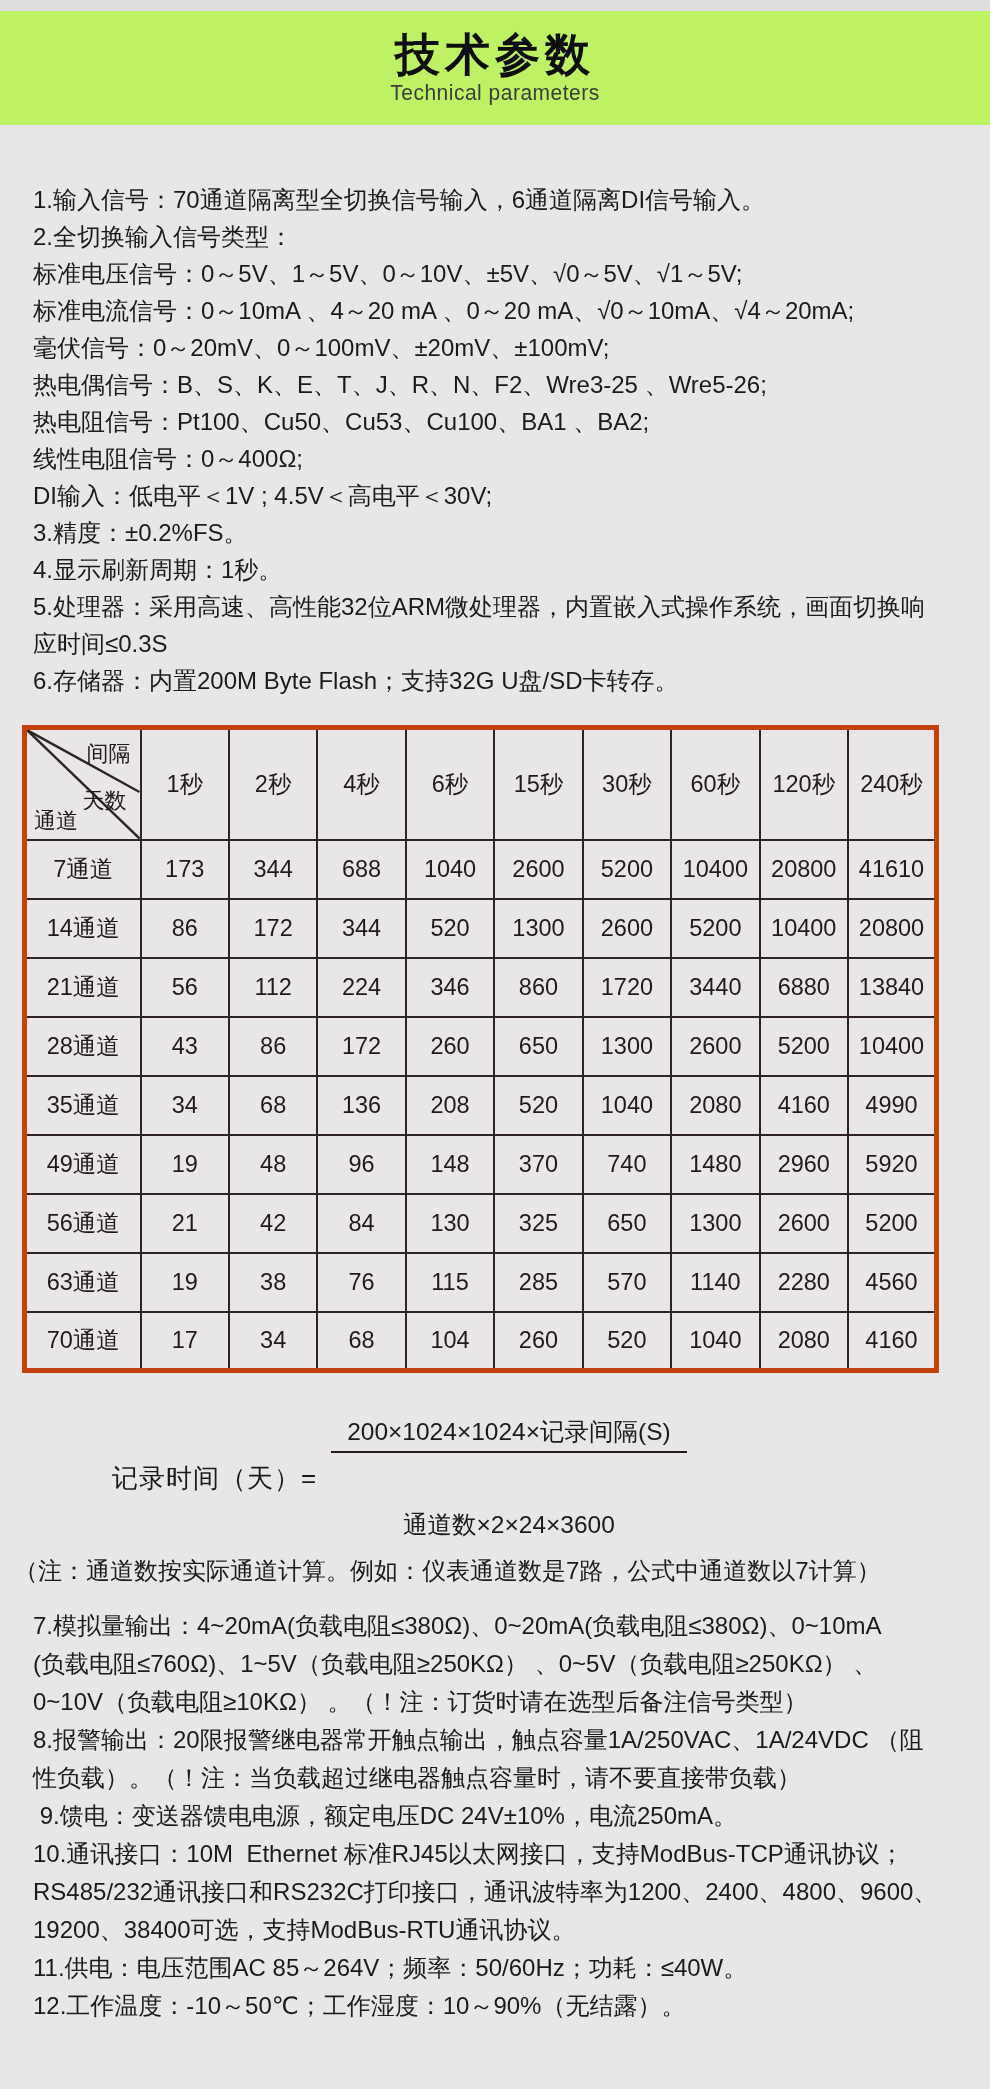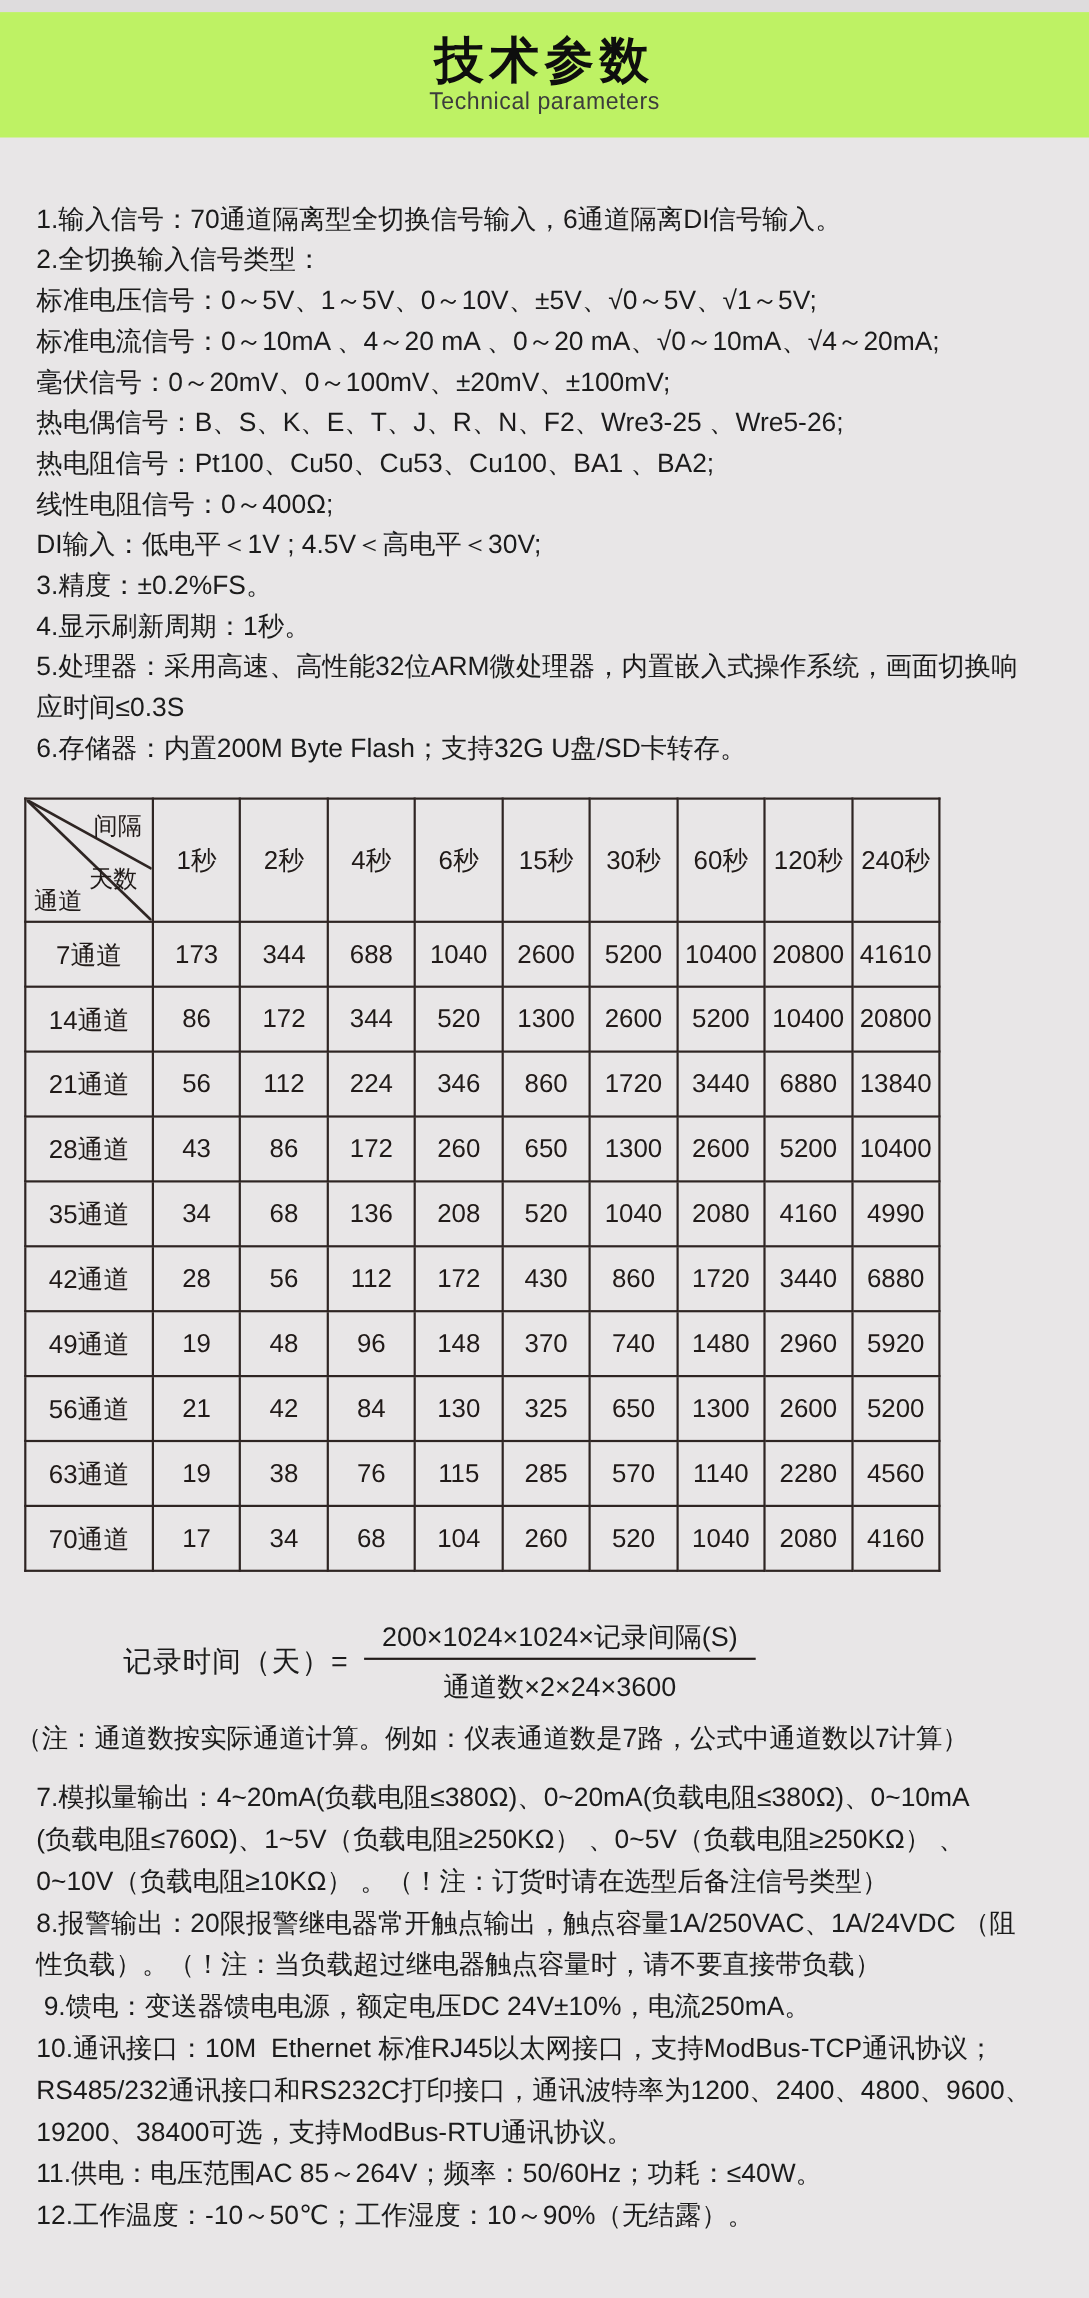"间隔" table.rec { border: 2px solid #c2410c -> 5px solid #c2410c; width: 833px -> 917px }
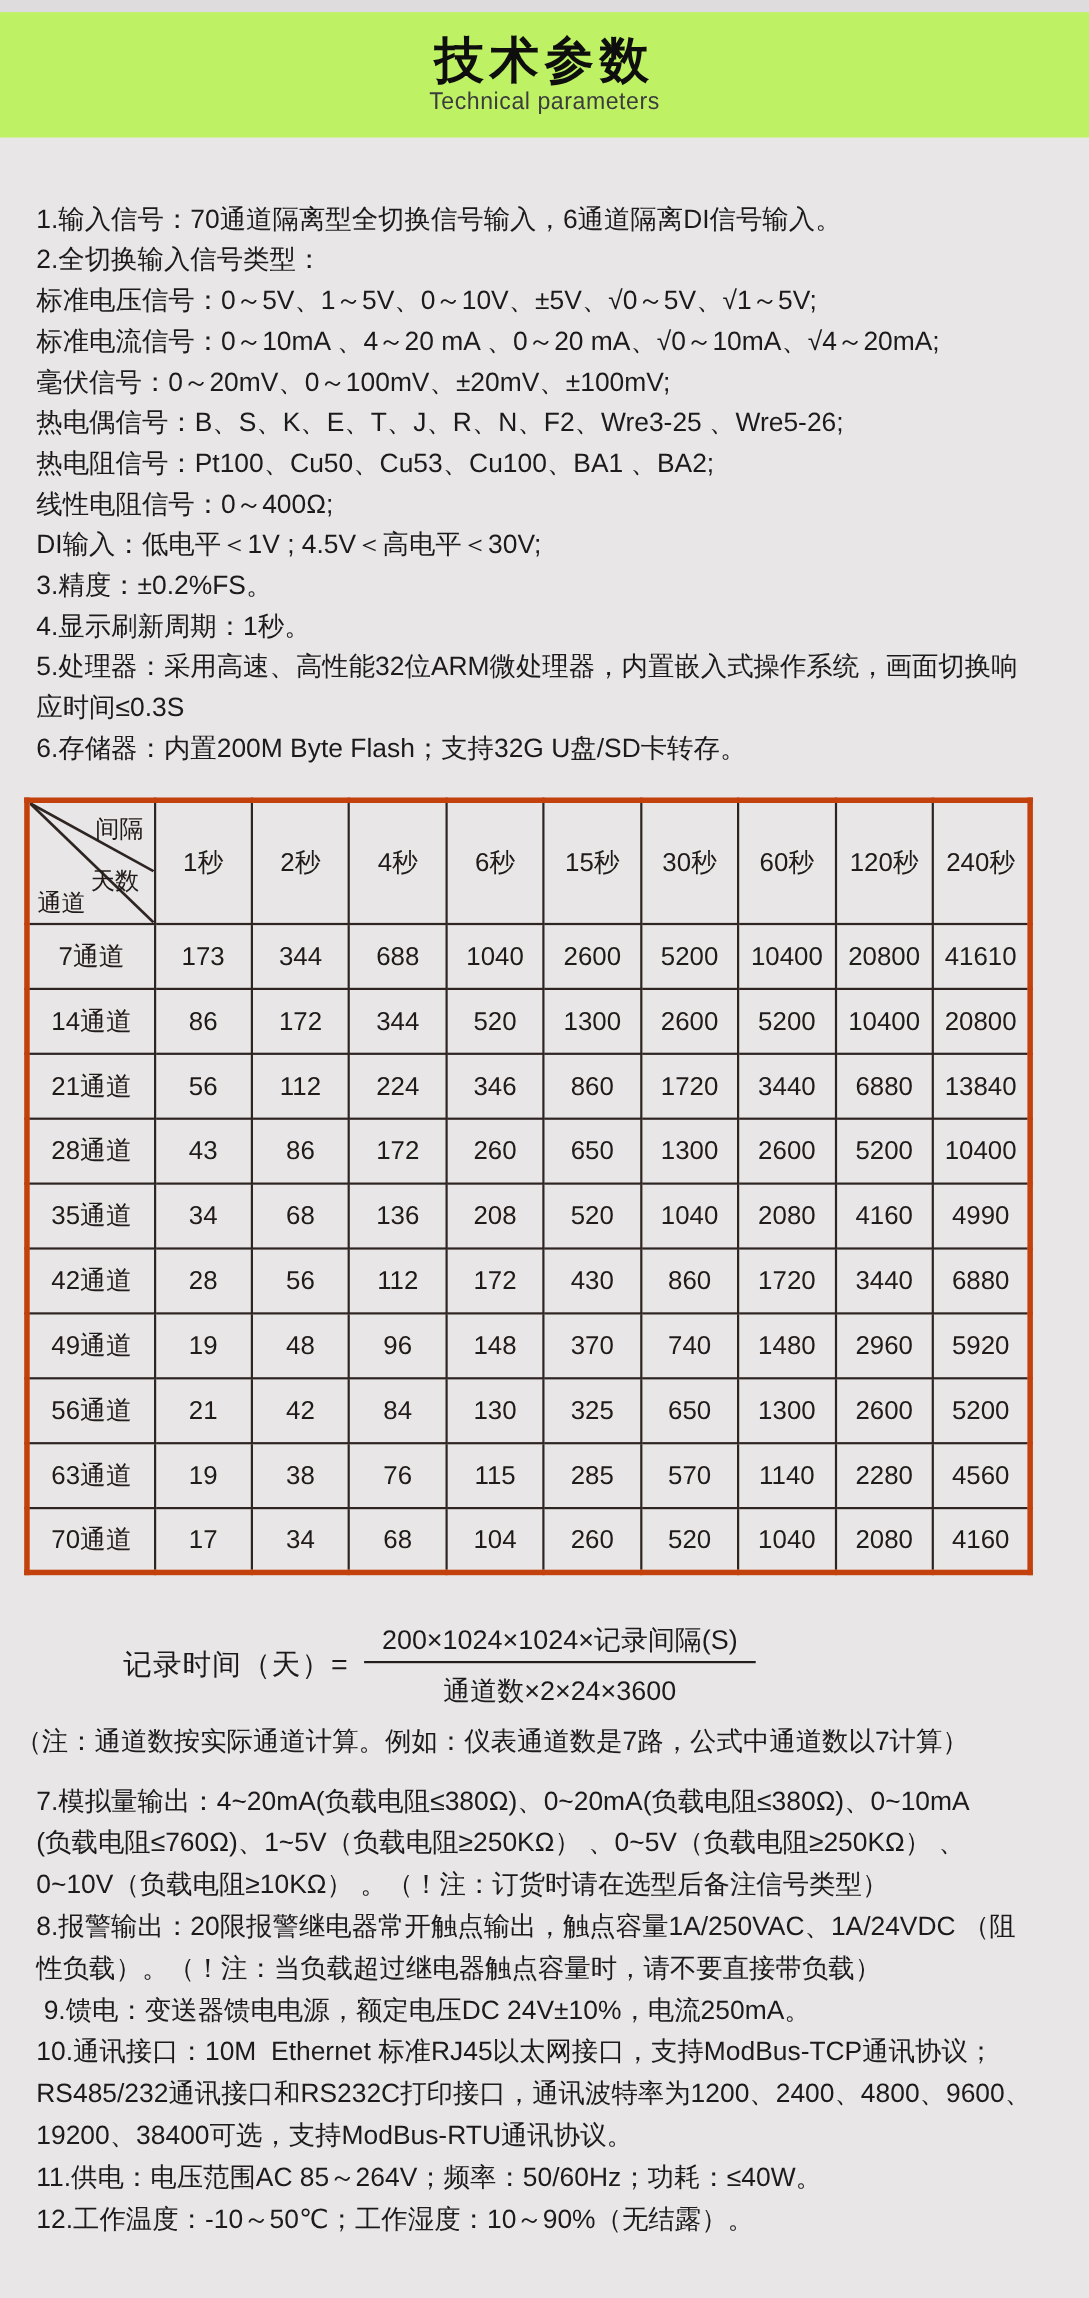"42通道" tr.body-row { html: <tr> <th>42通道</th> <td>28</td> <td>56</td> <td>112</td> <td>172</td> <td>430</td> <td>860</td> <td>1720</td> <td>3440</td> <td>6880</td> </tr> -> none }
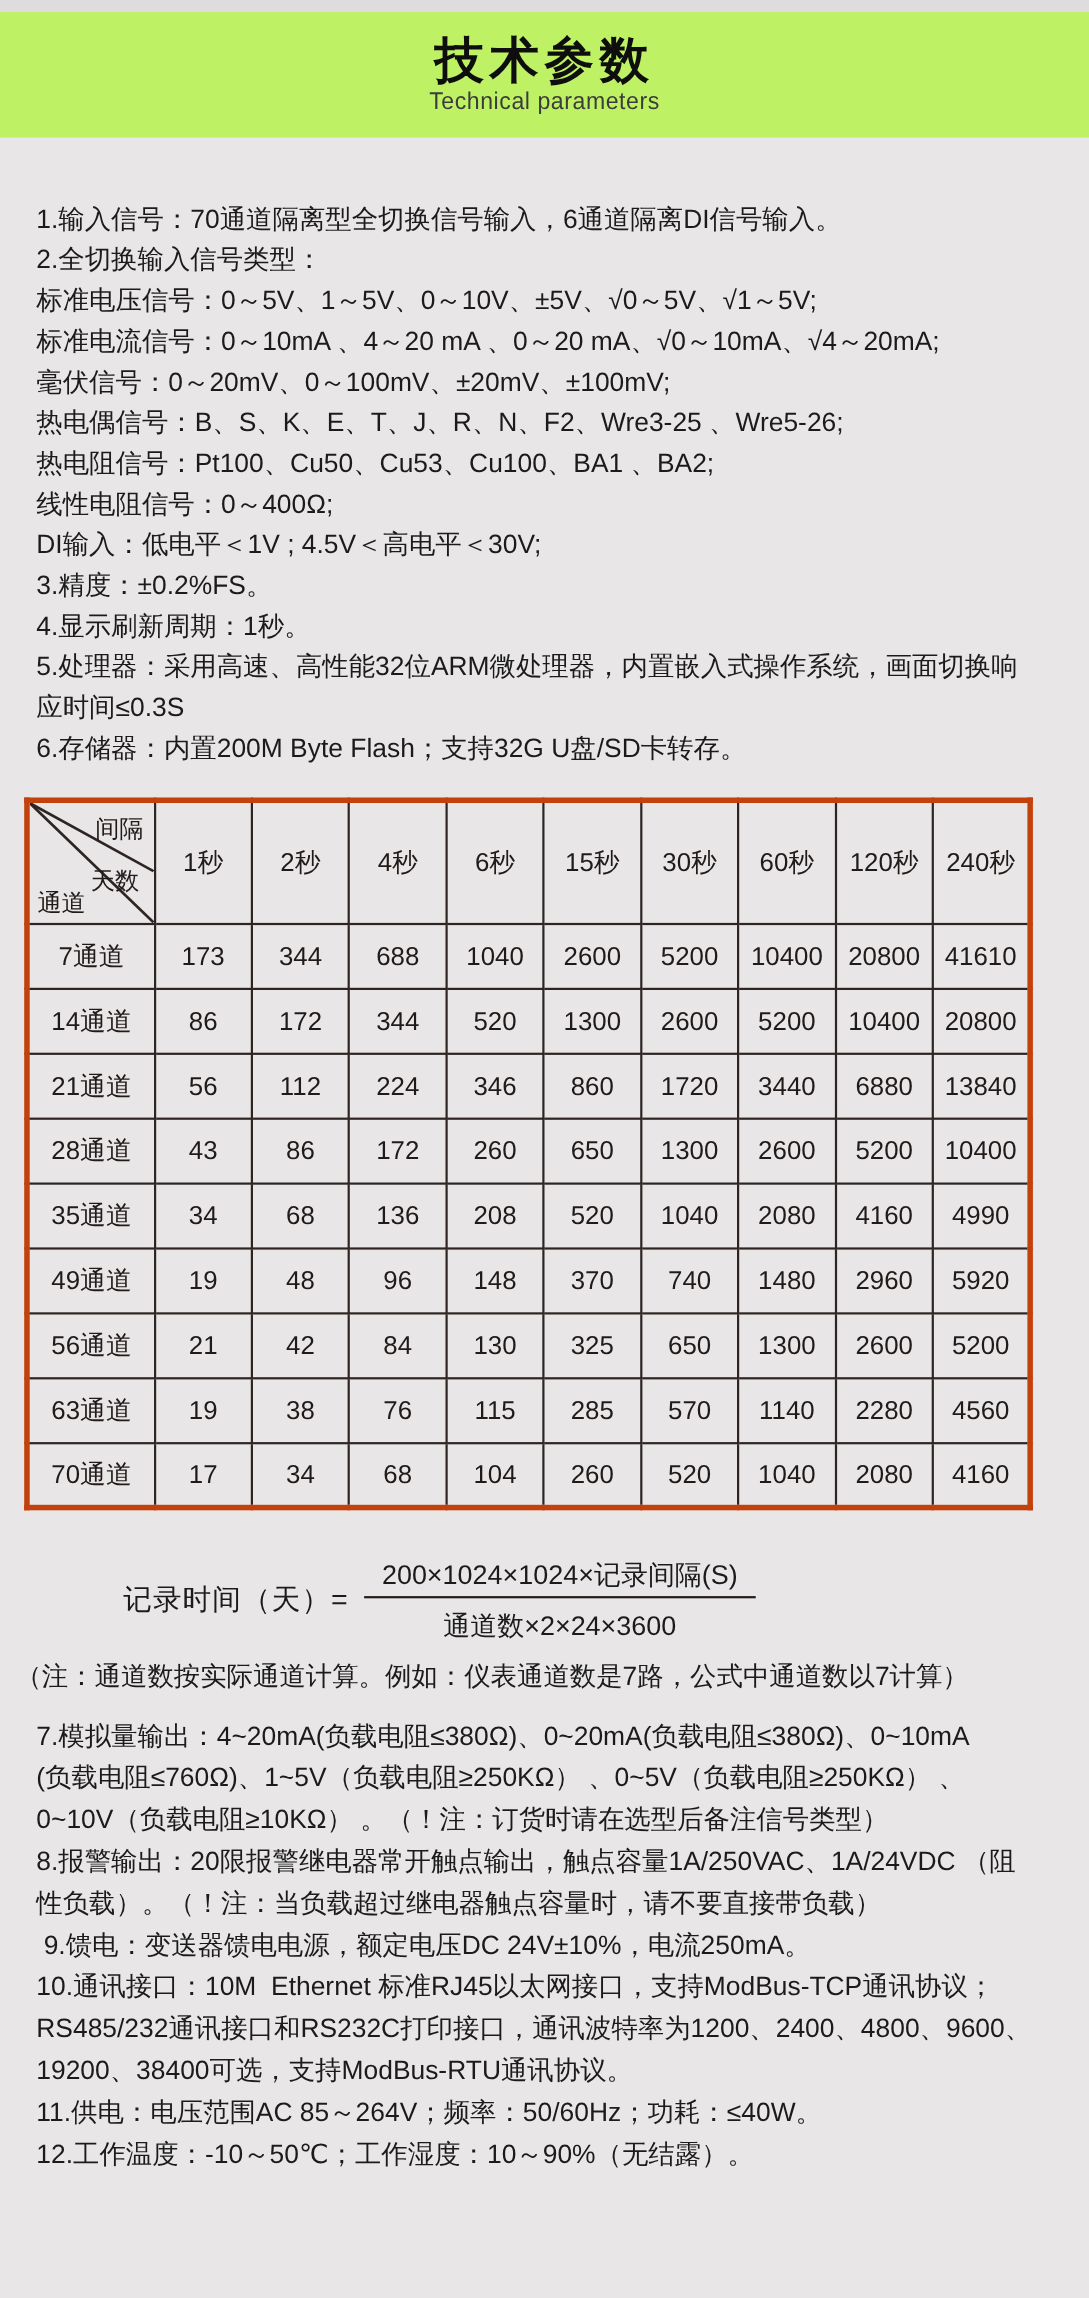"通道数×2×24×3600" .fraction .den { margin-top: none -> 47px }
